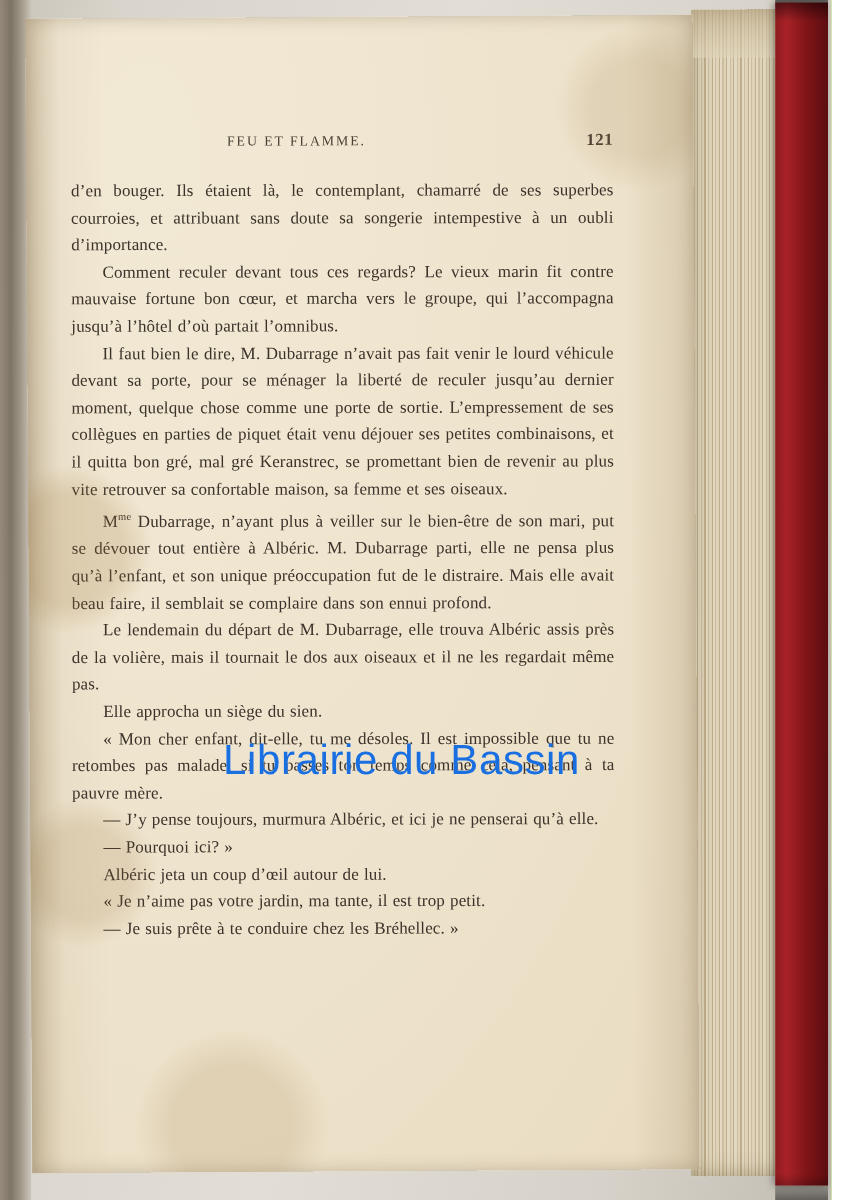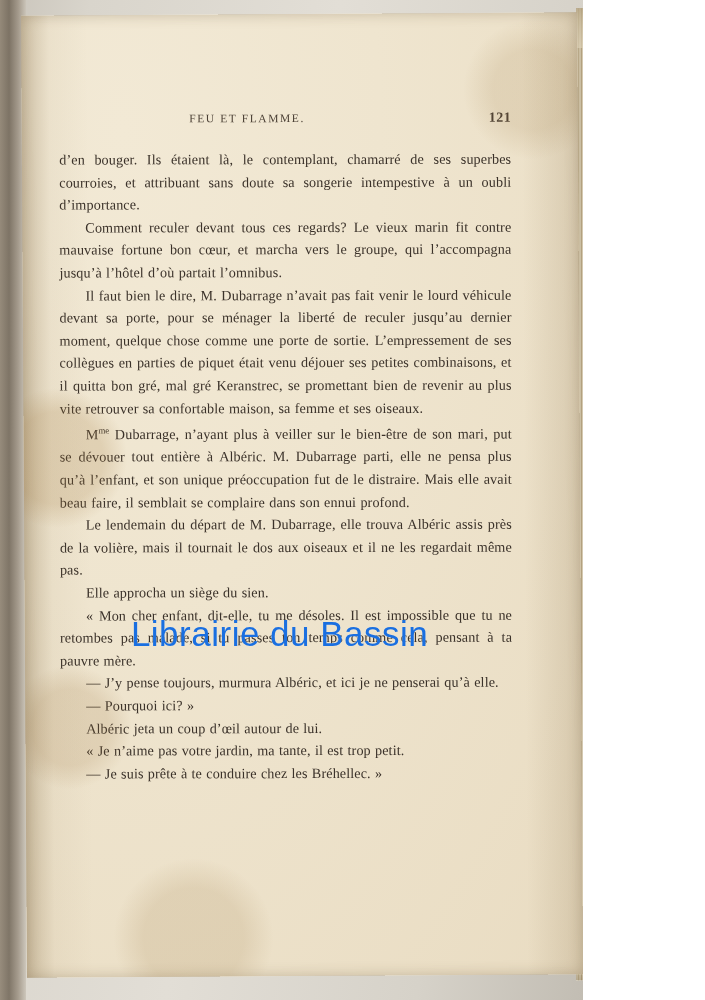"Librairie du Bassin" #page { width: 583px -> 693px }
